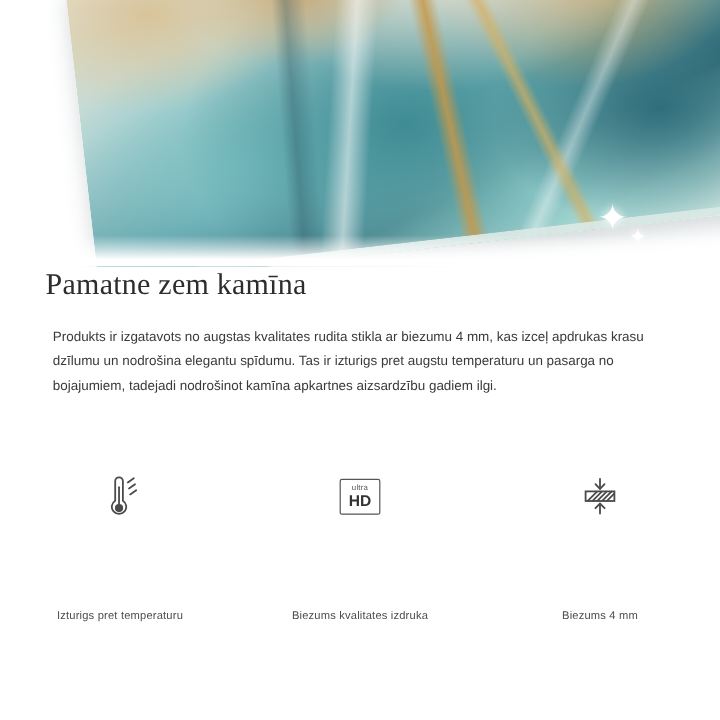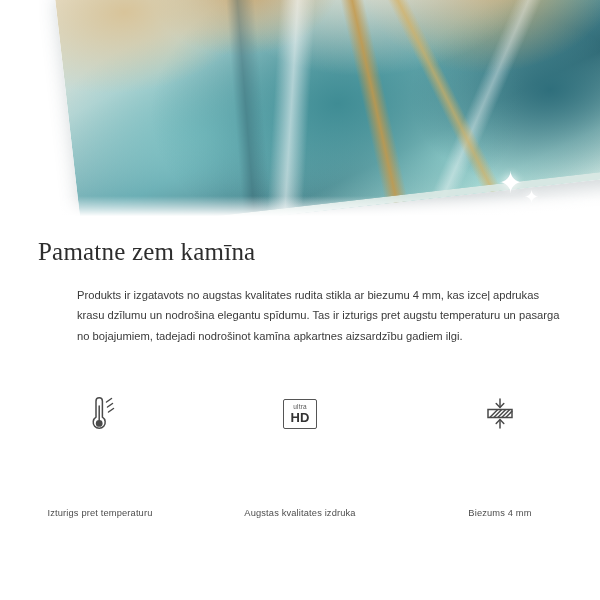"Pamatne zem kamīna" .content { top: 222px -> 208px }
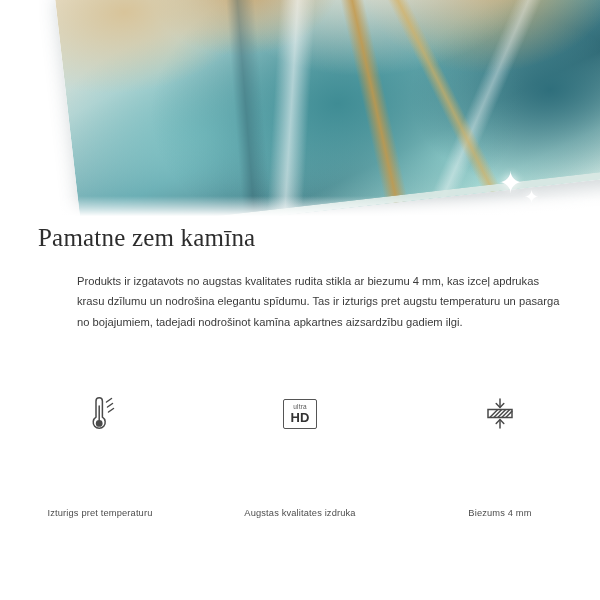"Produkts ir izgatavots no augstas" .body-copy { margin-left: 17px -> none; padding: 16px 38px 0 60px -> 16px 38px 0 44px }
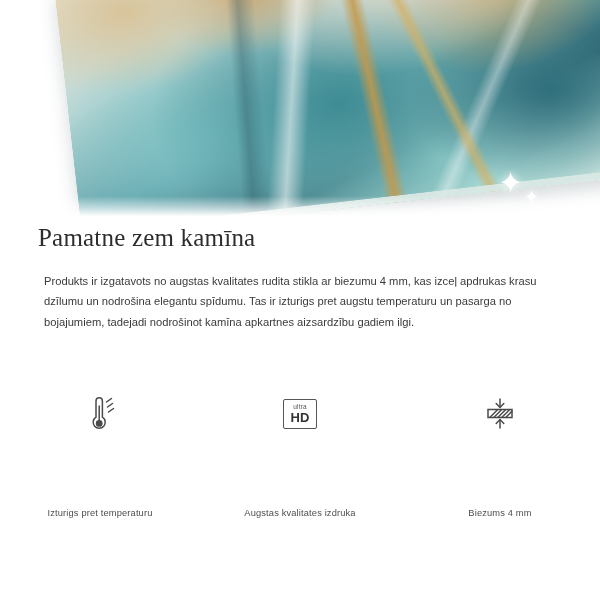"Augstas kvalitates izdruka" div.feature-label { text: Augstas -> Biezums }
